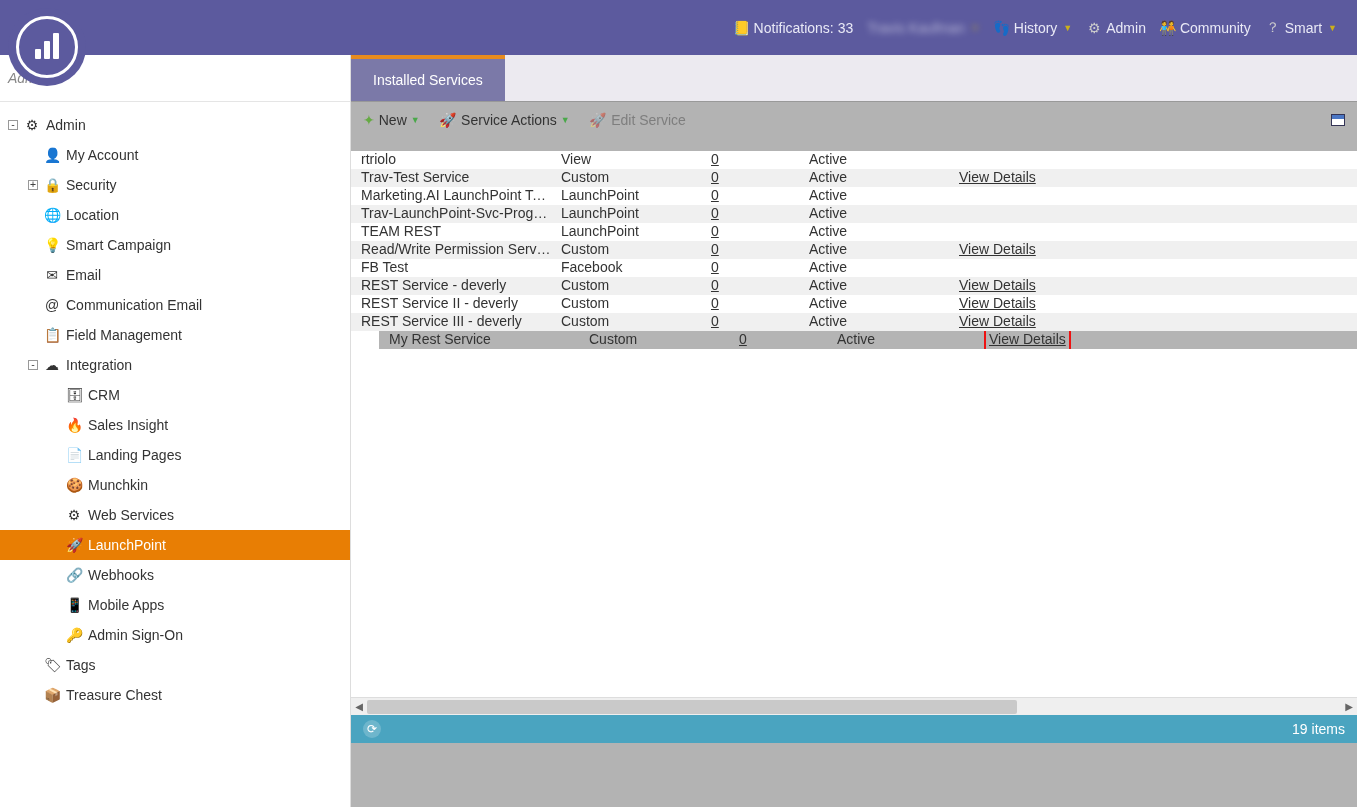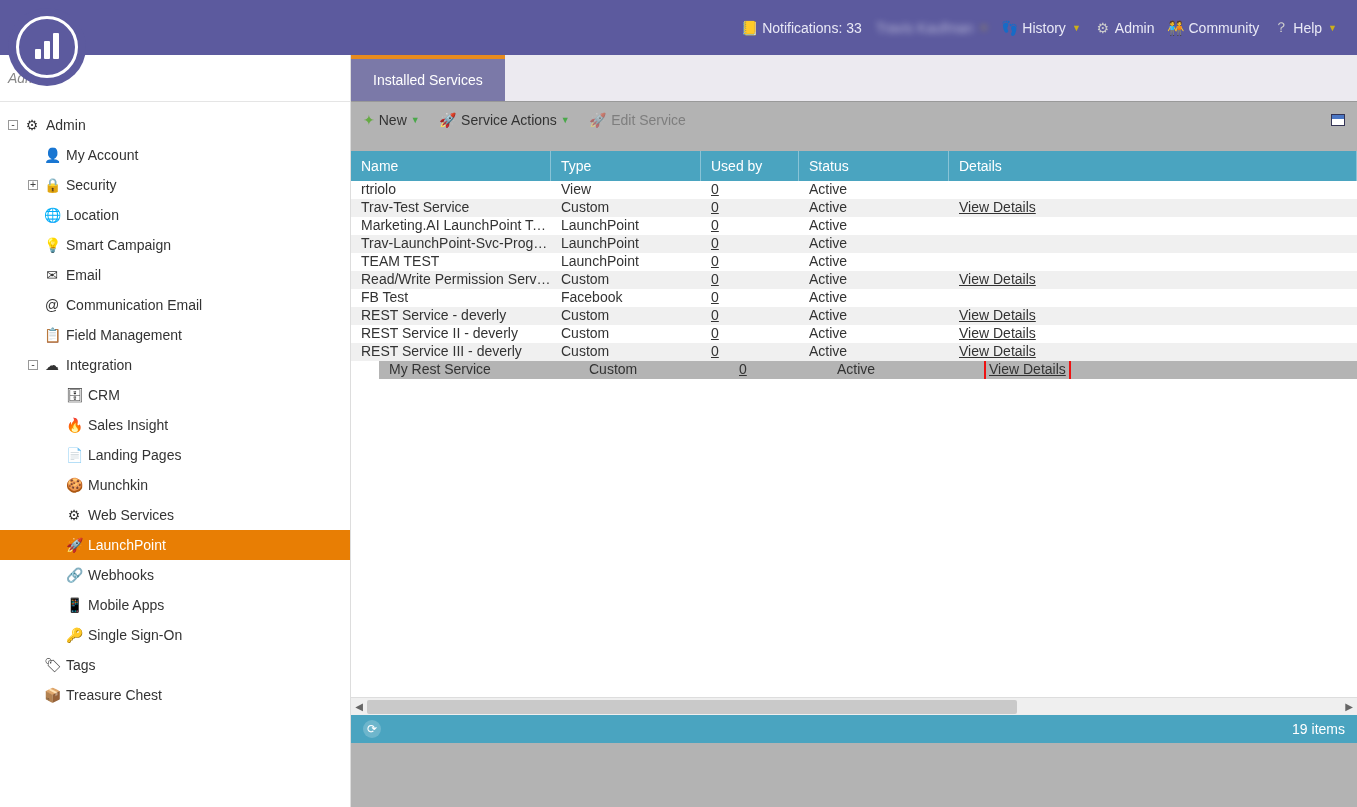"Help" span { text: Help -> Smart }
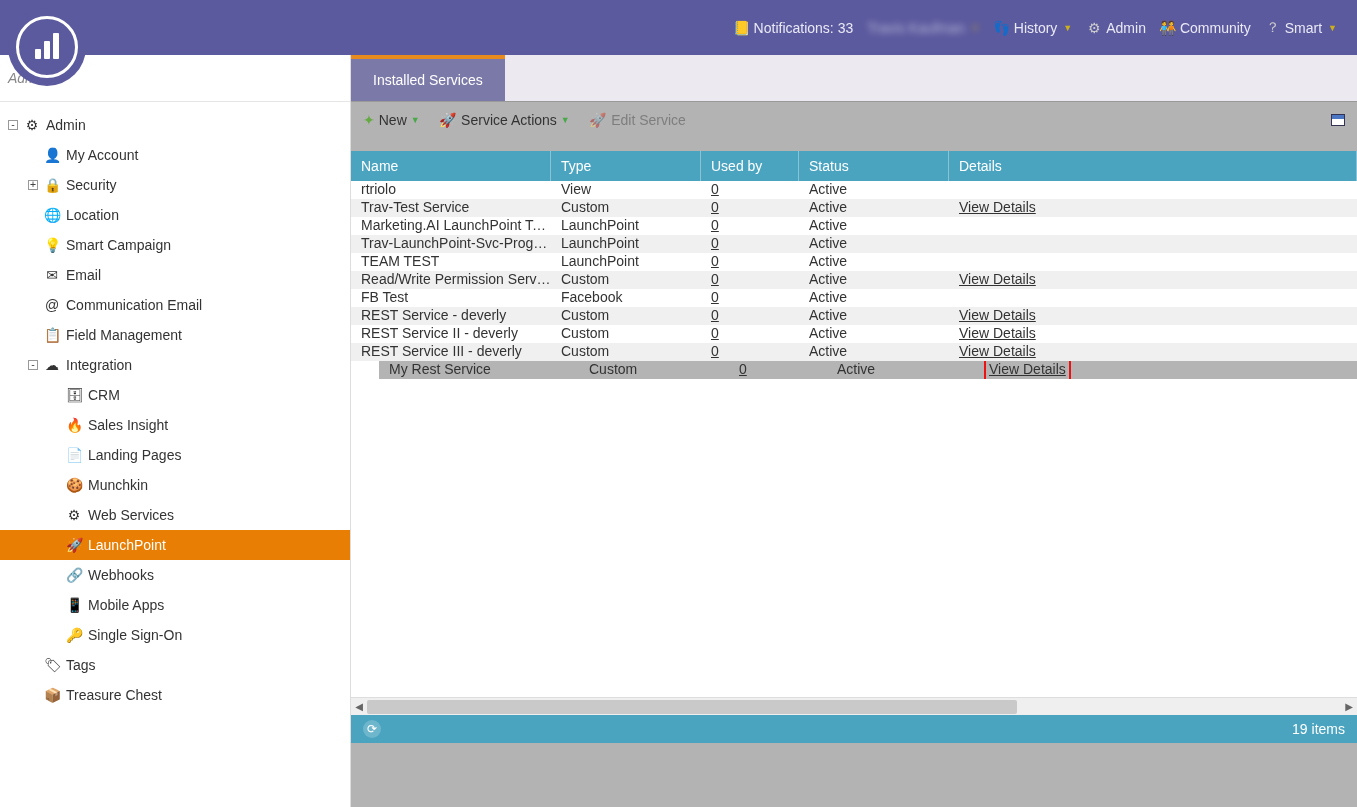"Name" div.grid-head { html: <div> <div>Name</div> <div>Type</div> <div>Used by</div> <div>Status</div> <div>Details</div> </div> -> none }
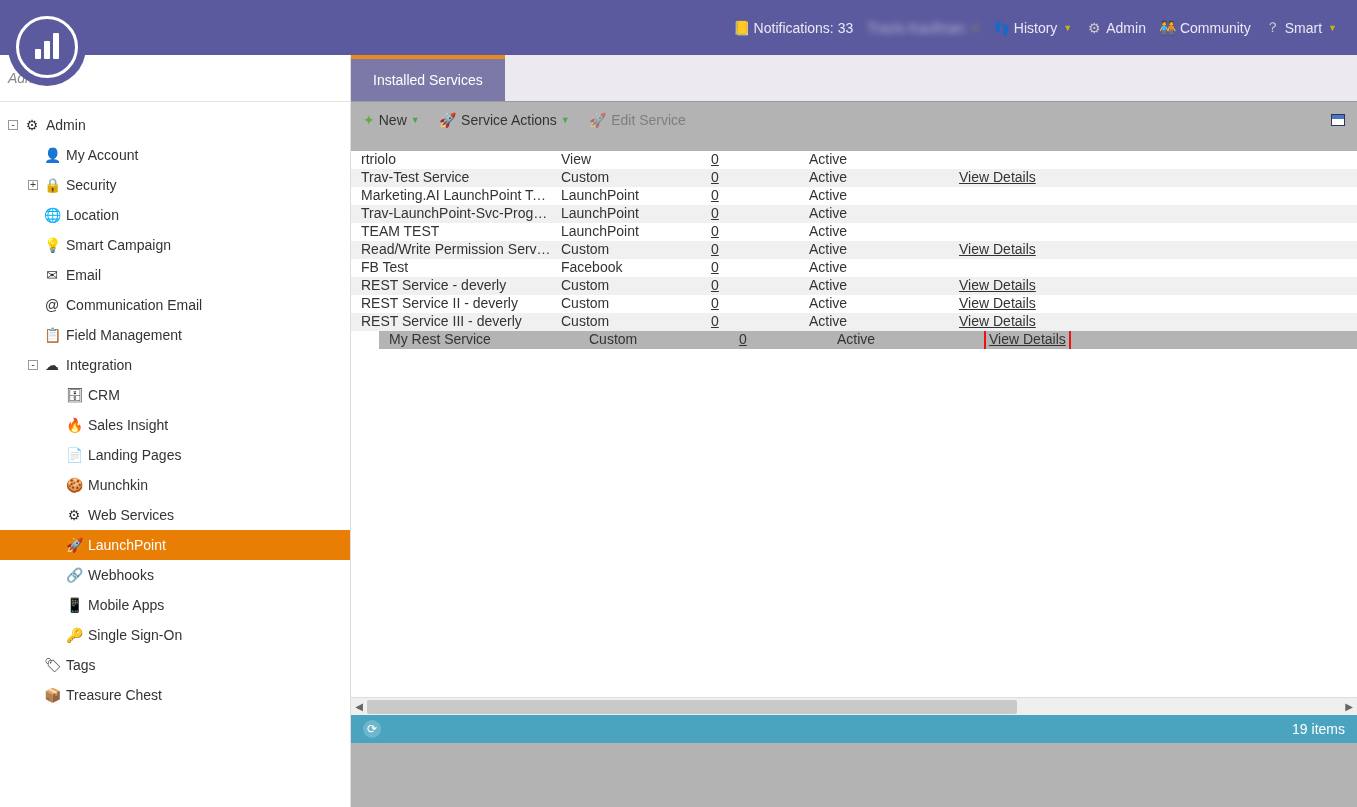"TEAM TEST" div.col { text: TEST -> REST }
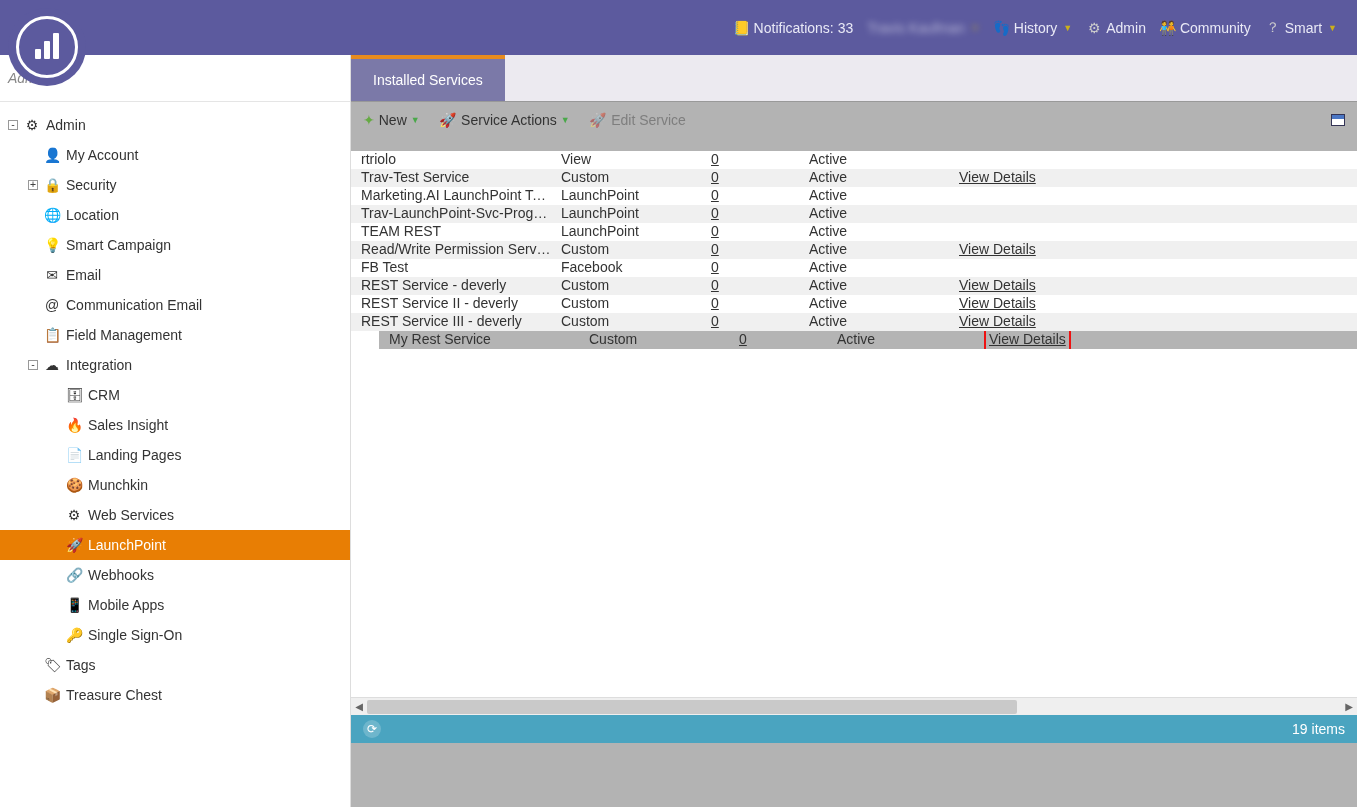"Single Sign-On" span { text: Single -> Admin }
